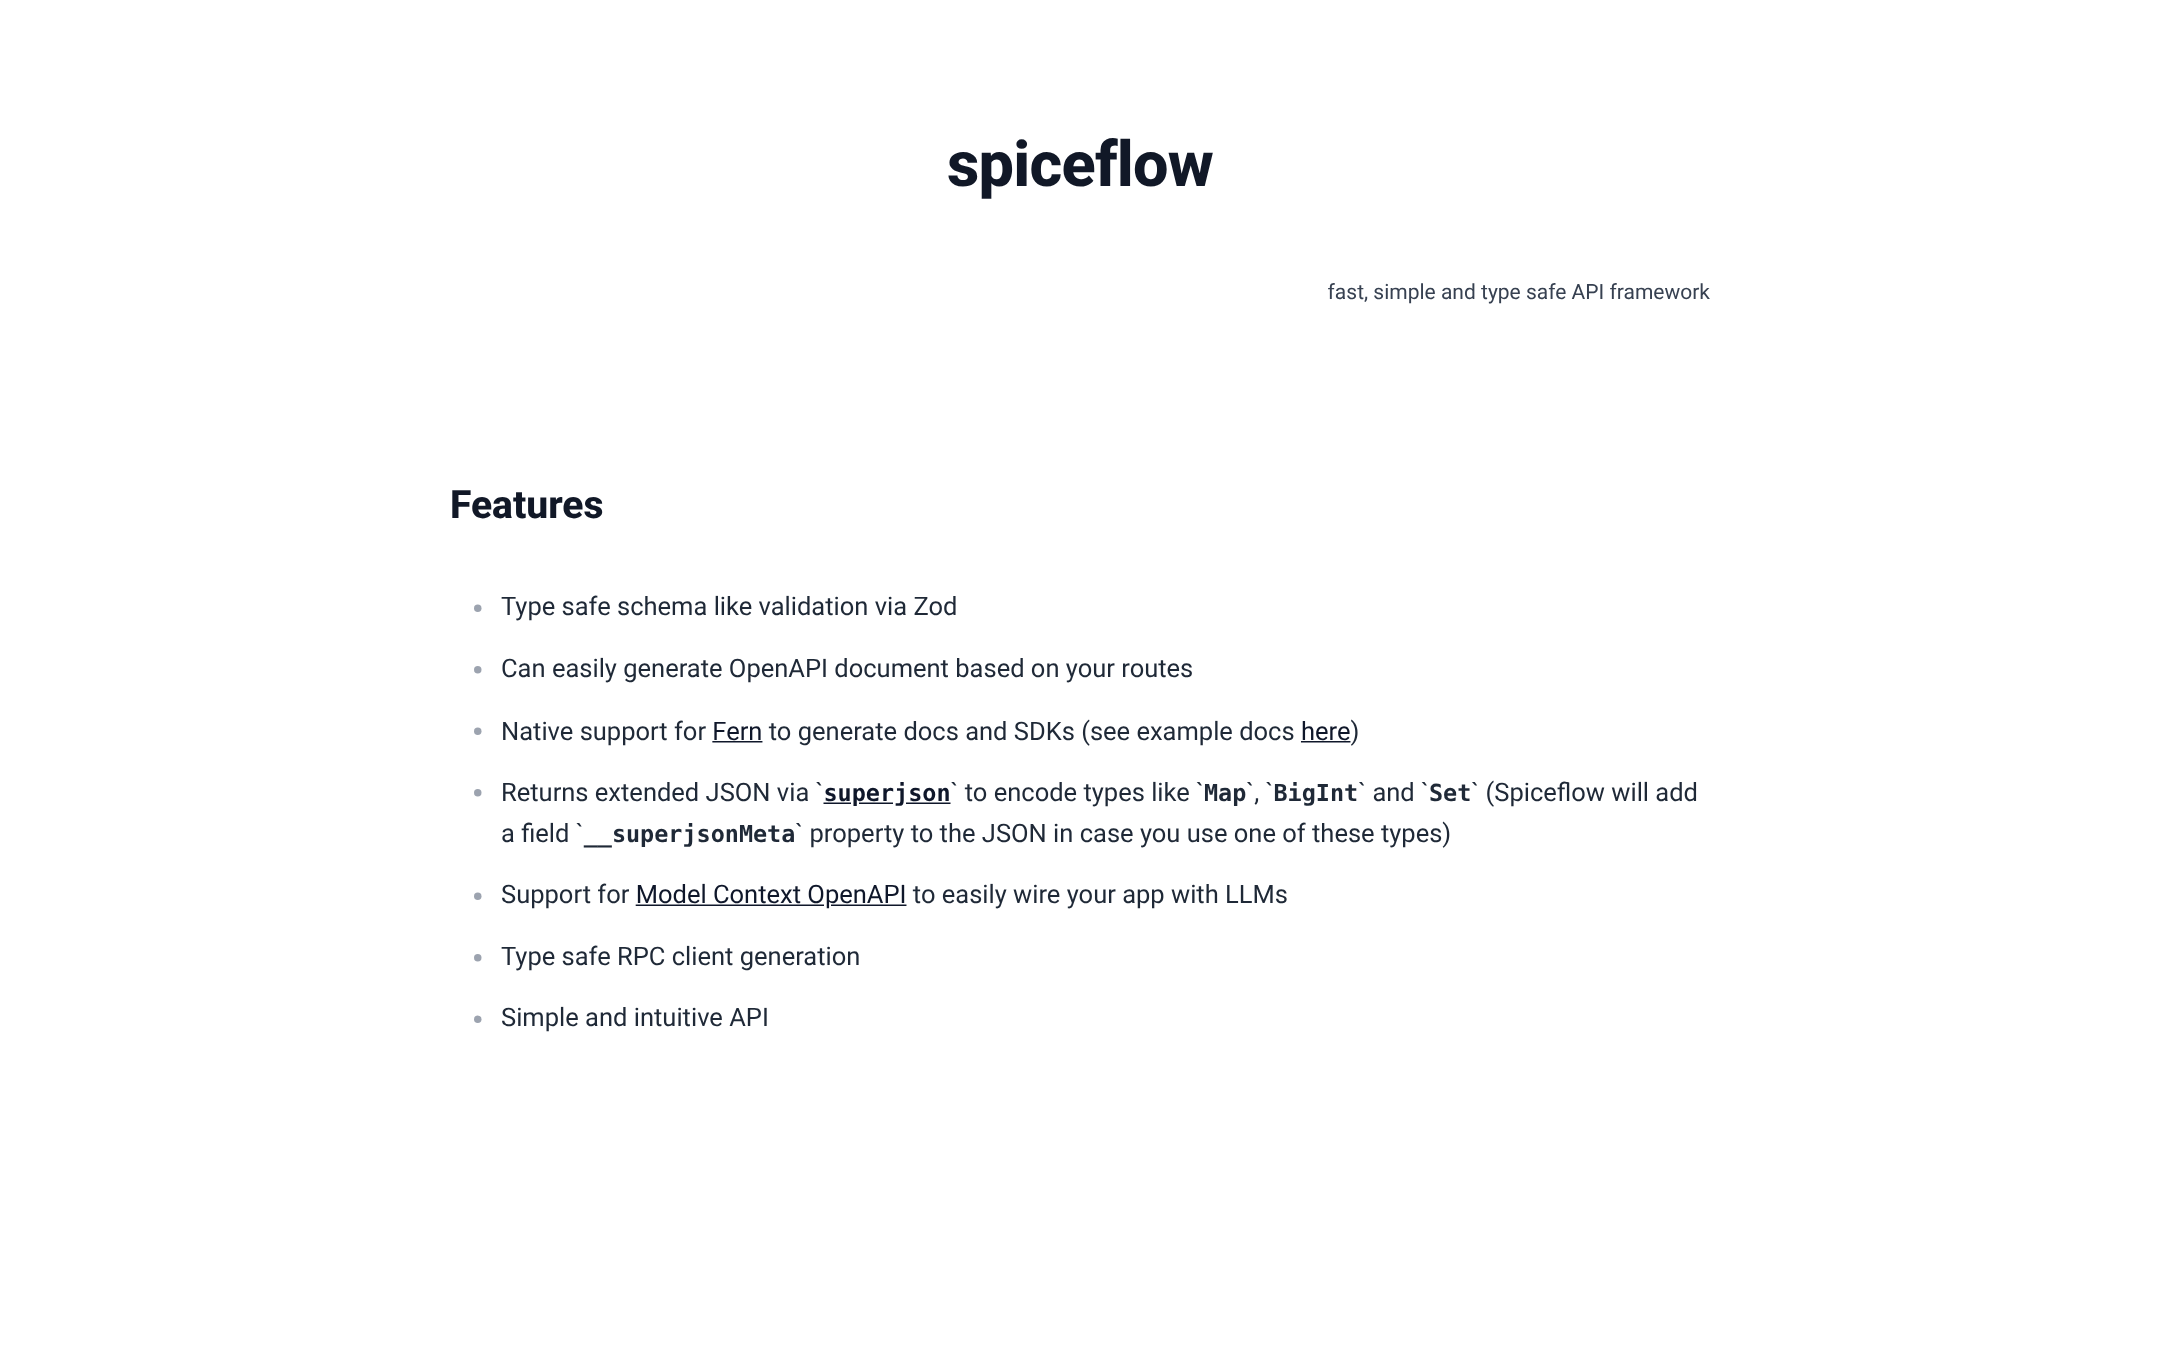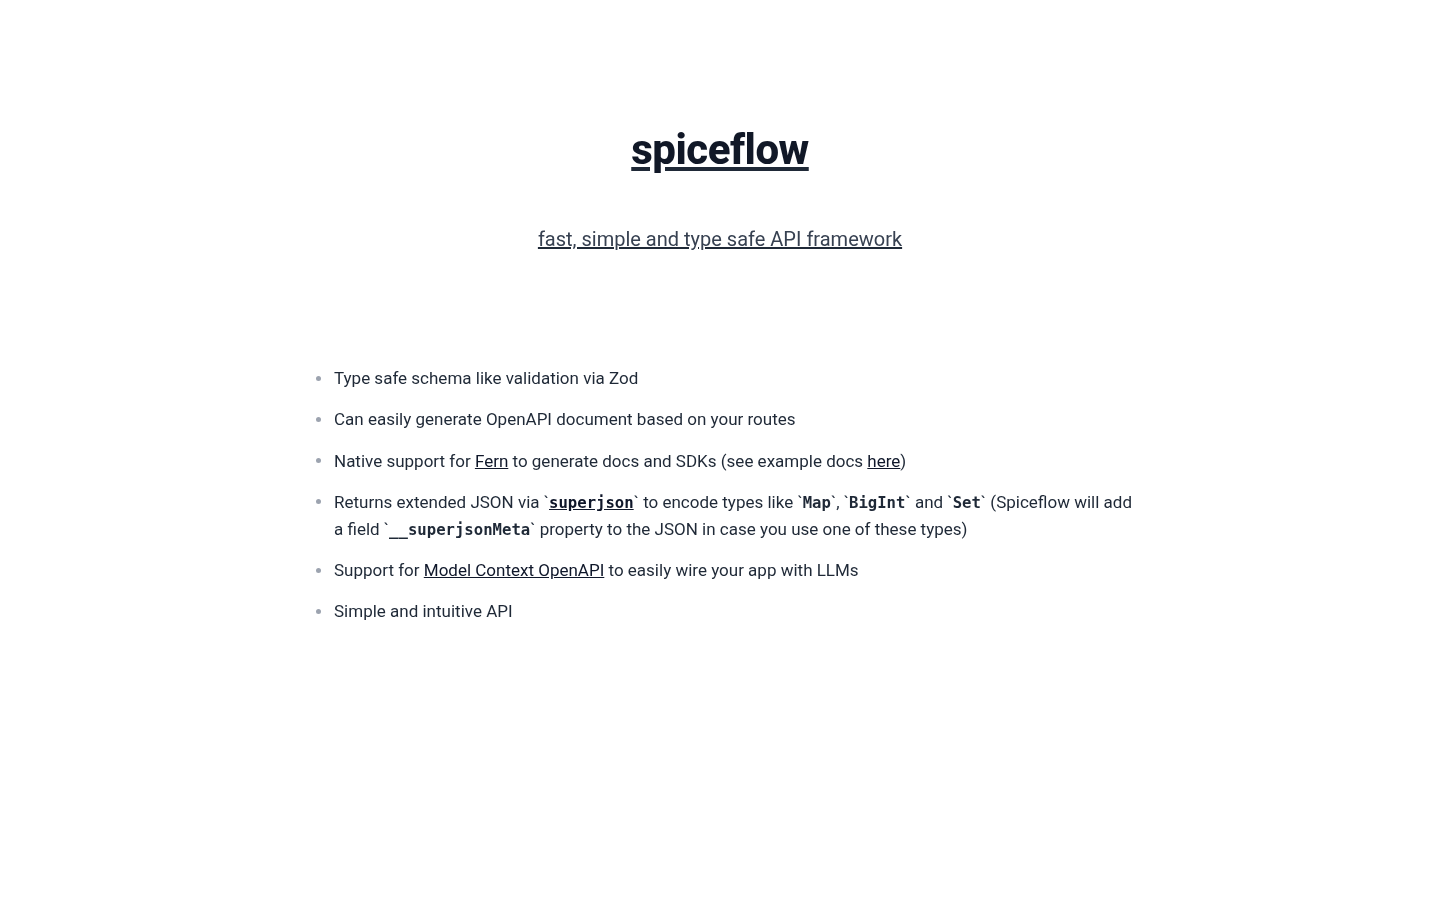"spiceflow" .hero { padding-top: 116px -> 77px; text-decoration: underline -> none }
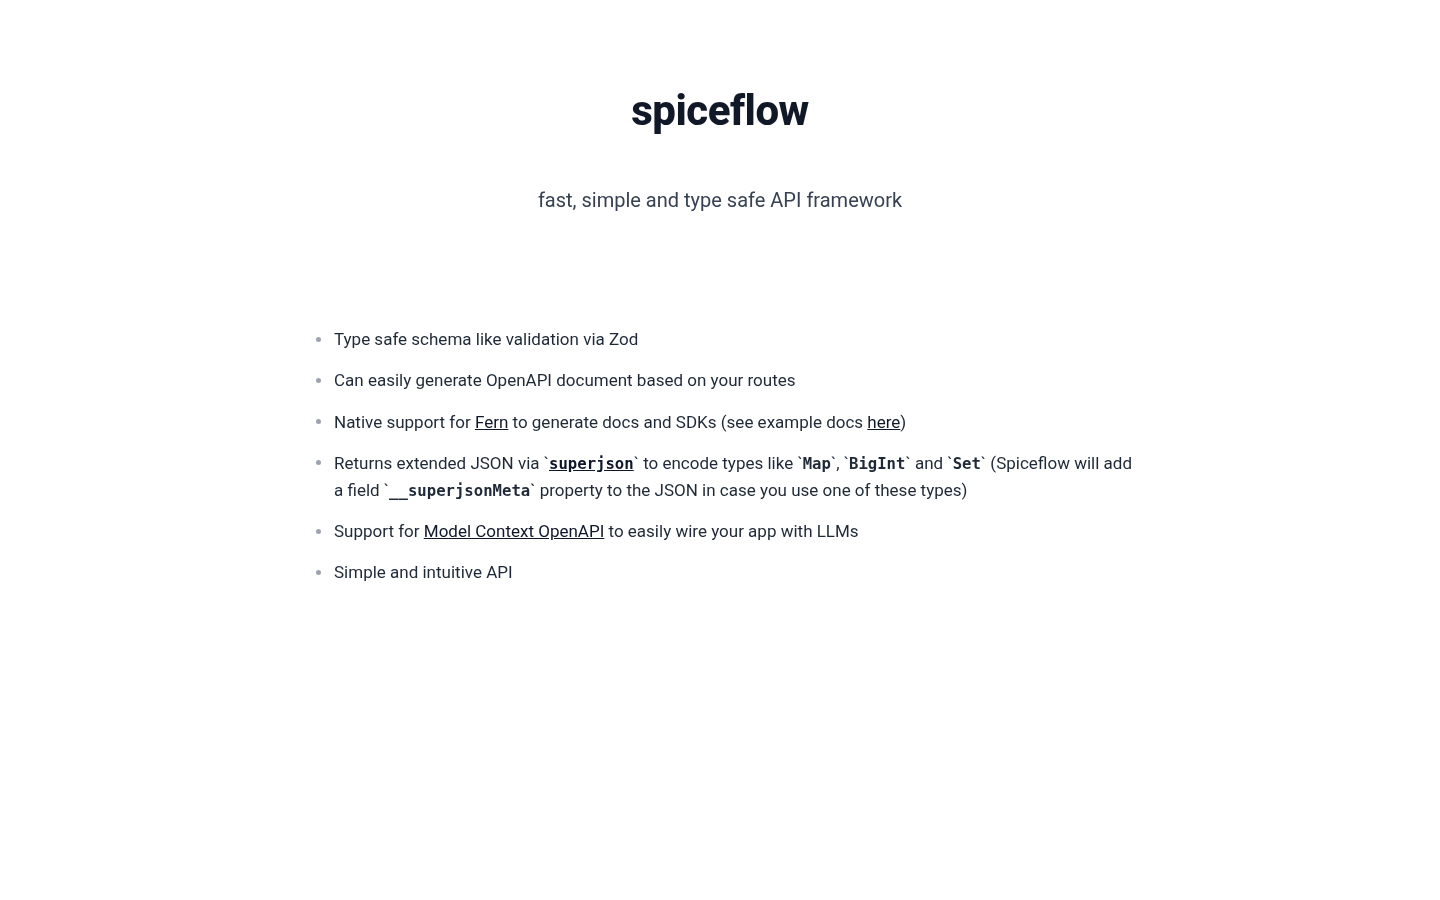"fast, simple and type safe" .hero p.tag { font-size: 20px -> 14px; text-align: none -> right }
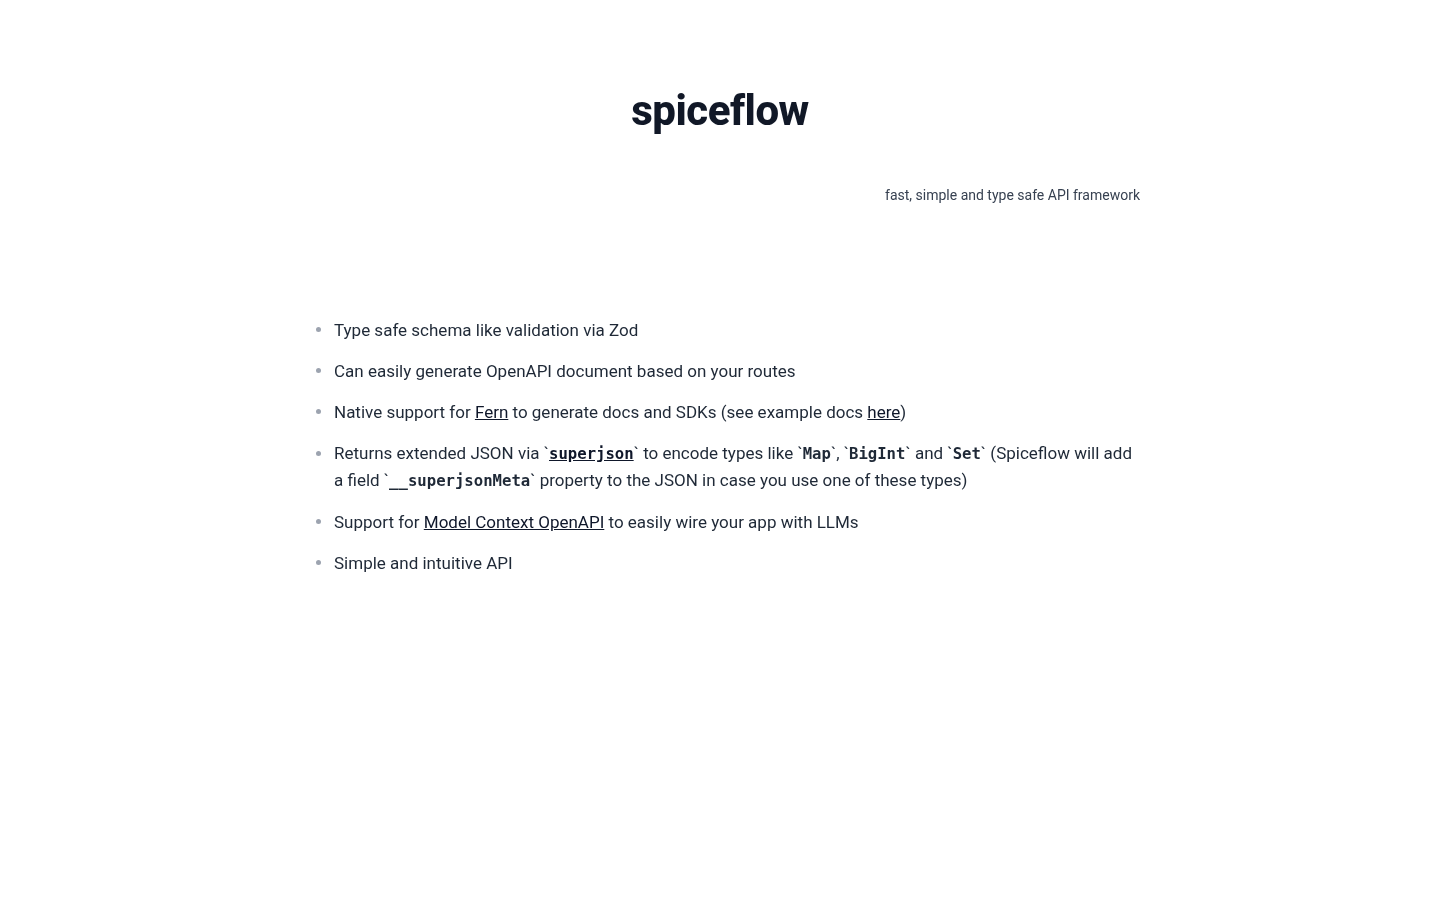"Features" h2.section { html: none -> <h2>Features</h2> }
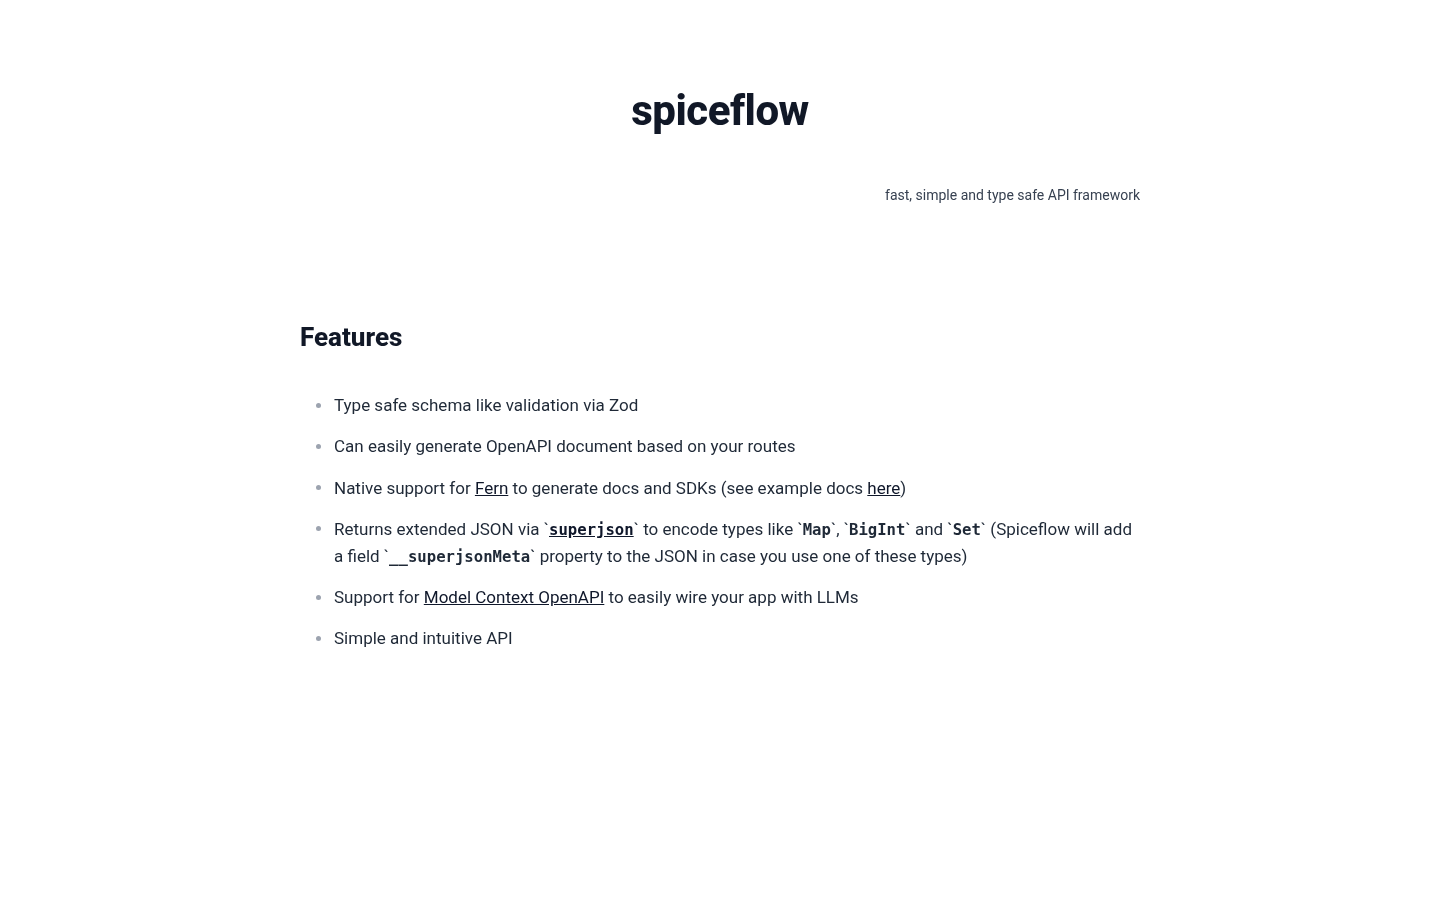"Type safe RPC client generation" li { html: none -> <li>Type safe RPC client generation</li> }
